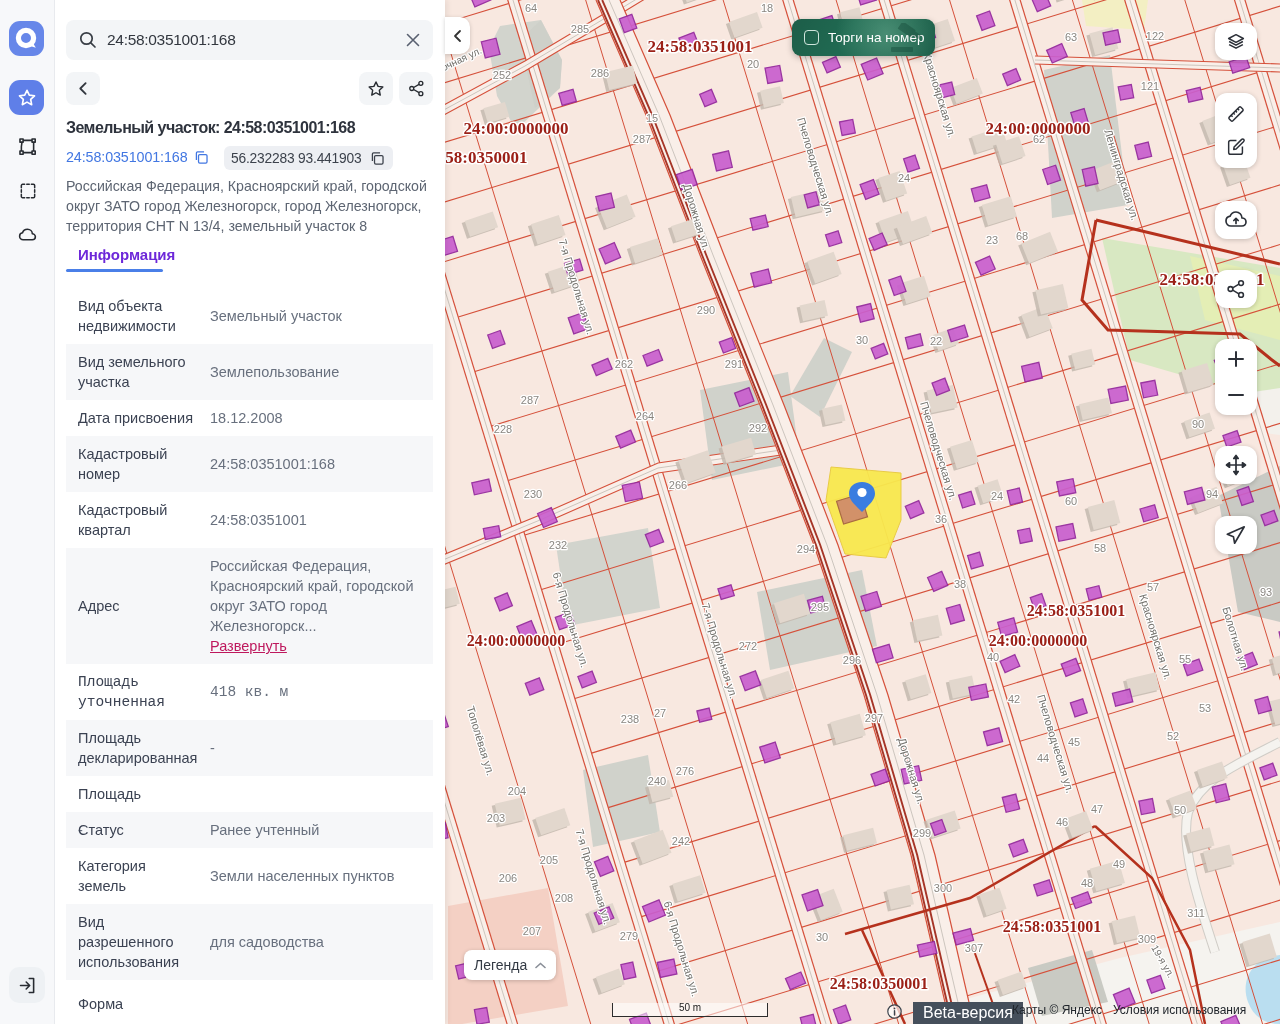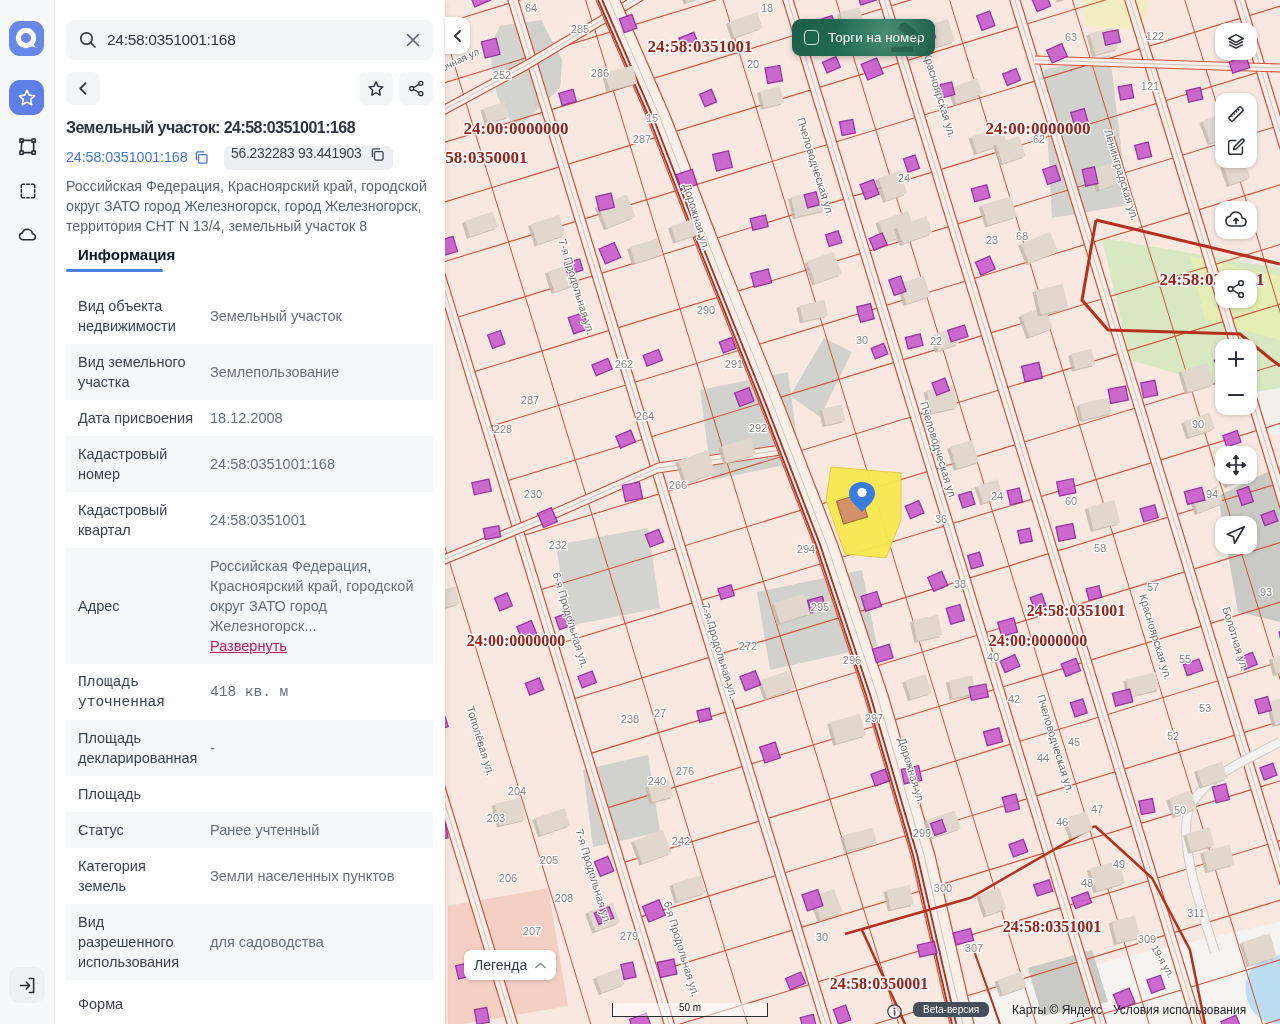"56.232283 93.441903" .coordchip { align-items: flex-start -> center }
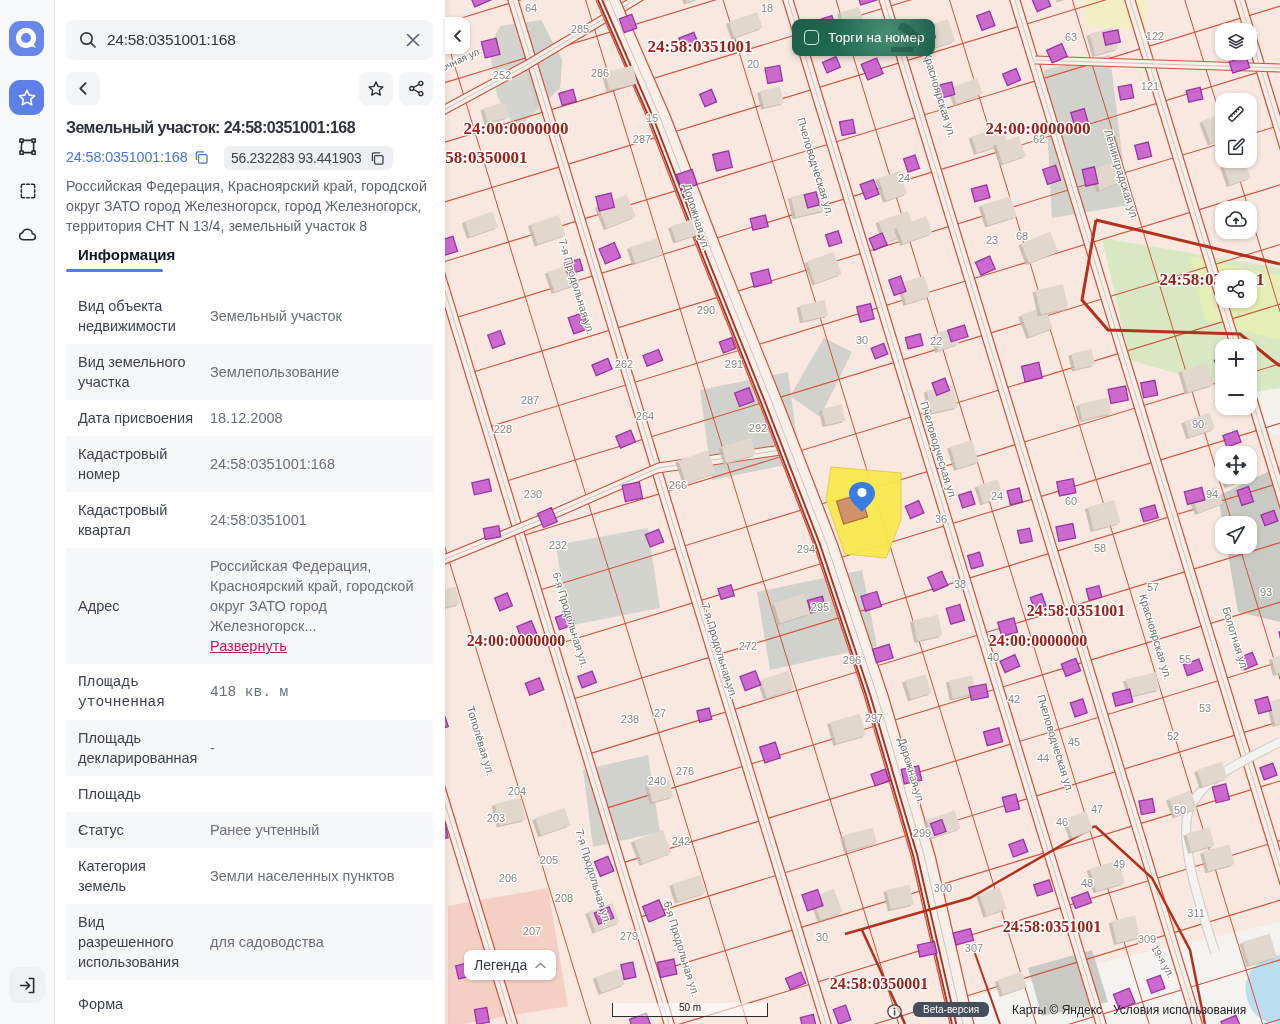"Информация" .tab { color: #0f172a -> #6d28d9 }
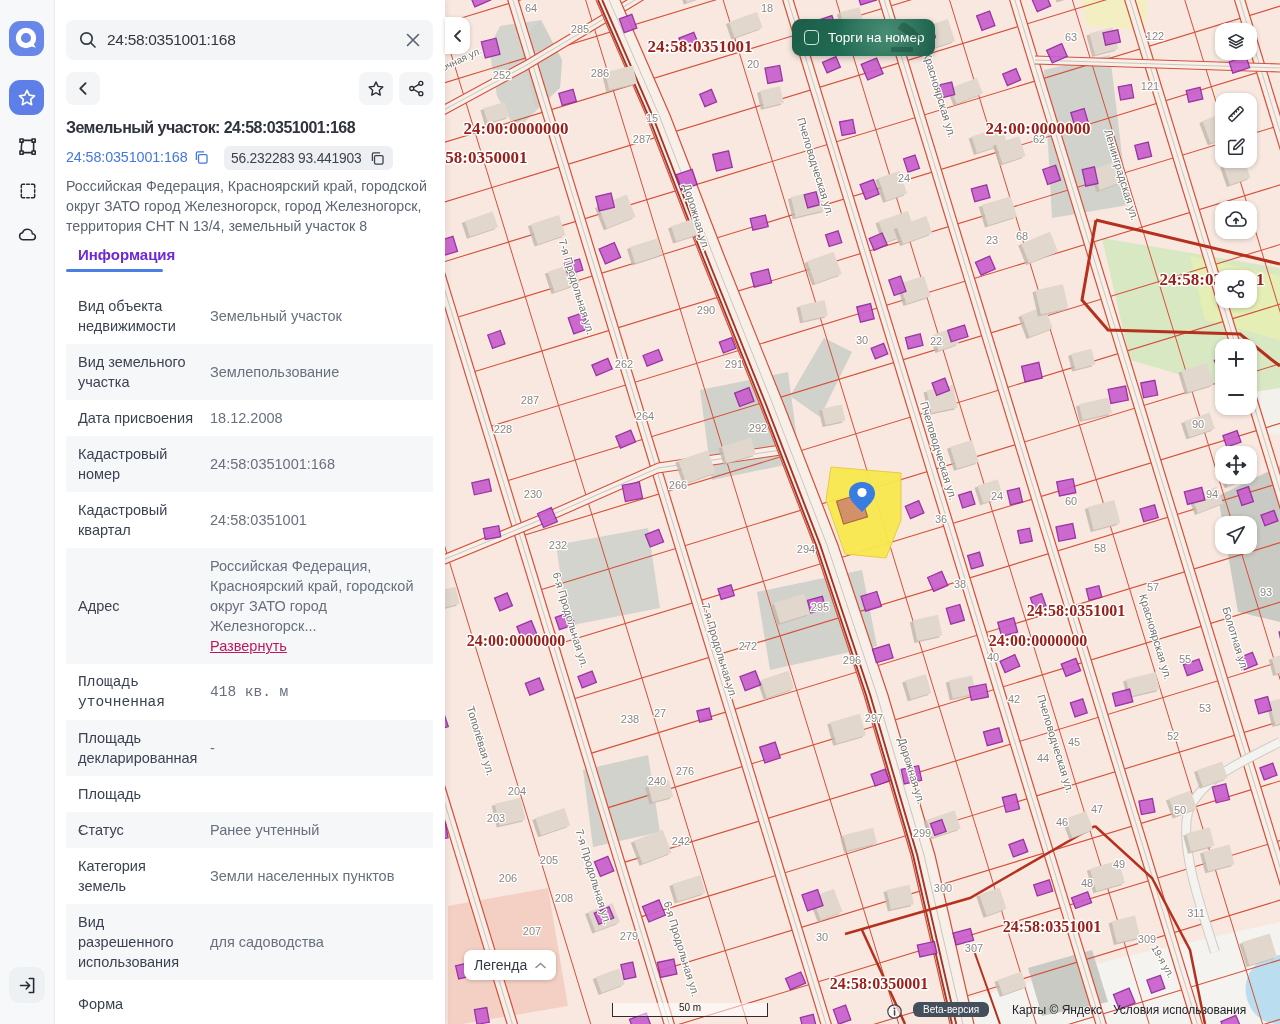"Beta-версия" .beta { border-radius: 6px -> 0; font-size: 10px -> 16px }
